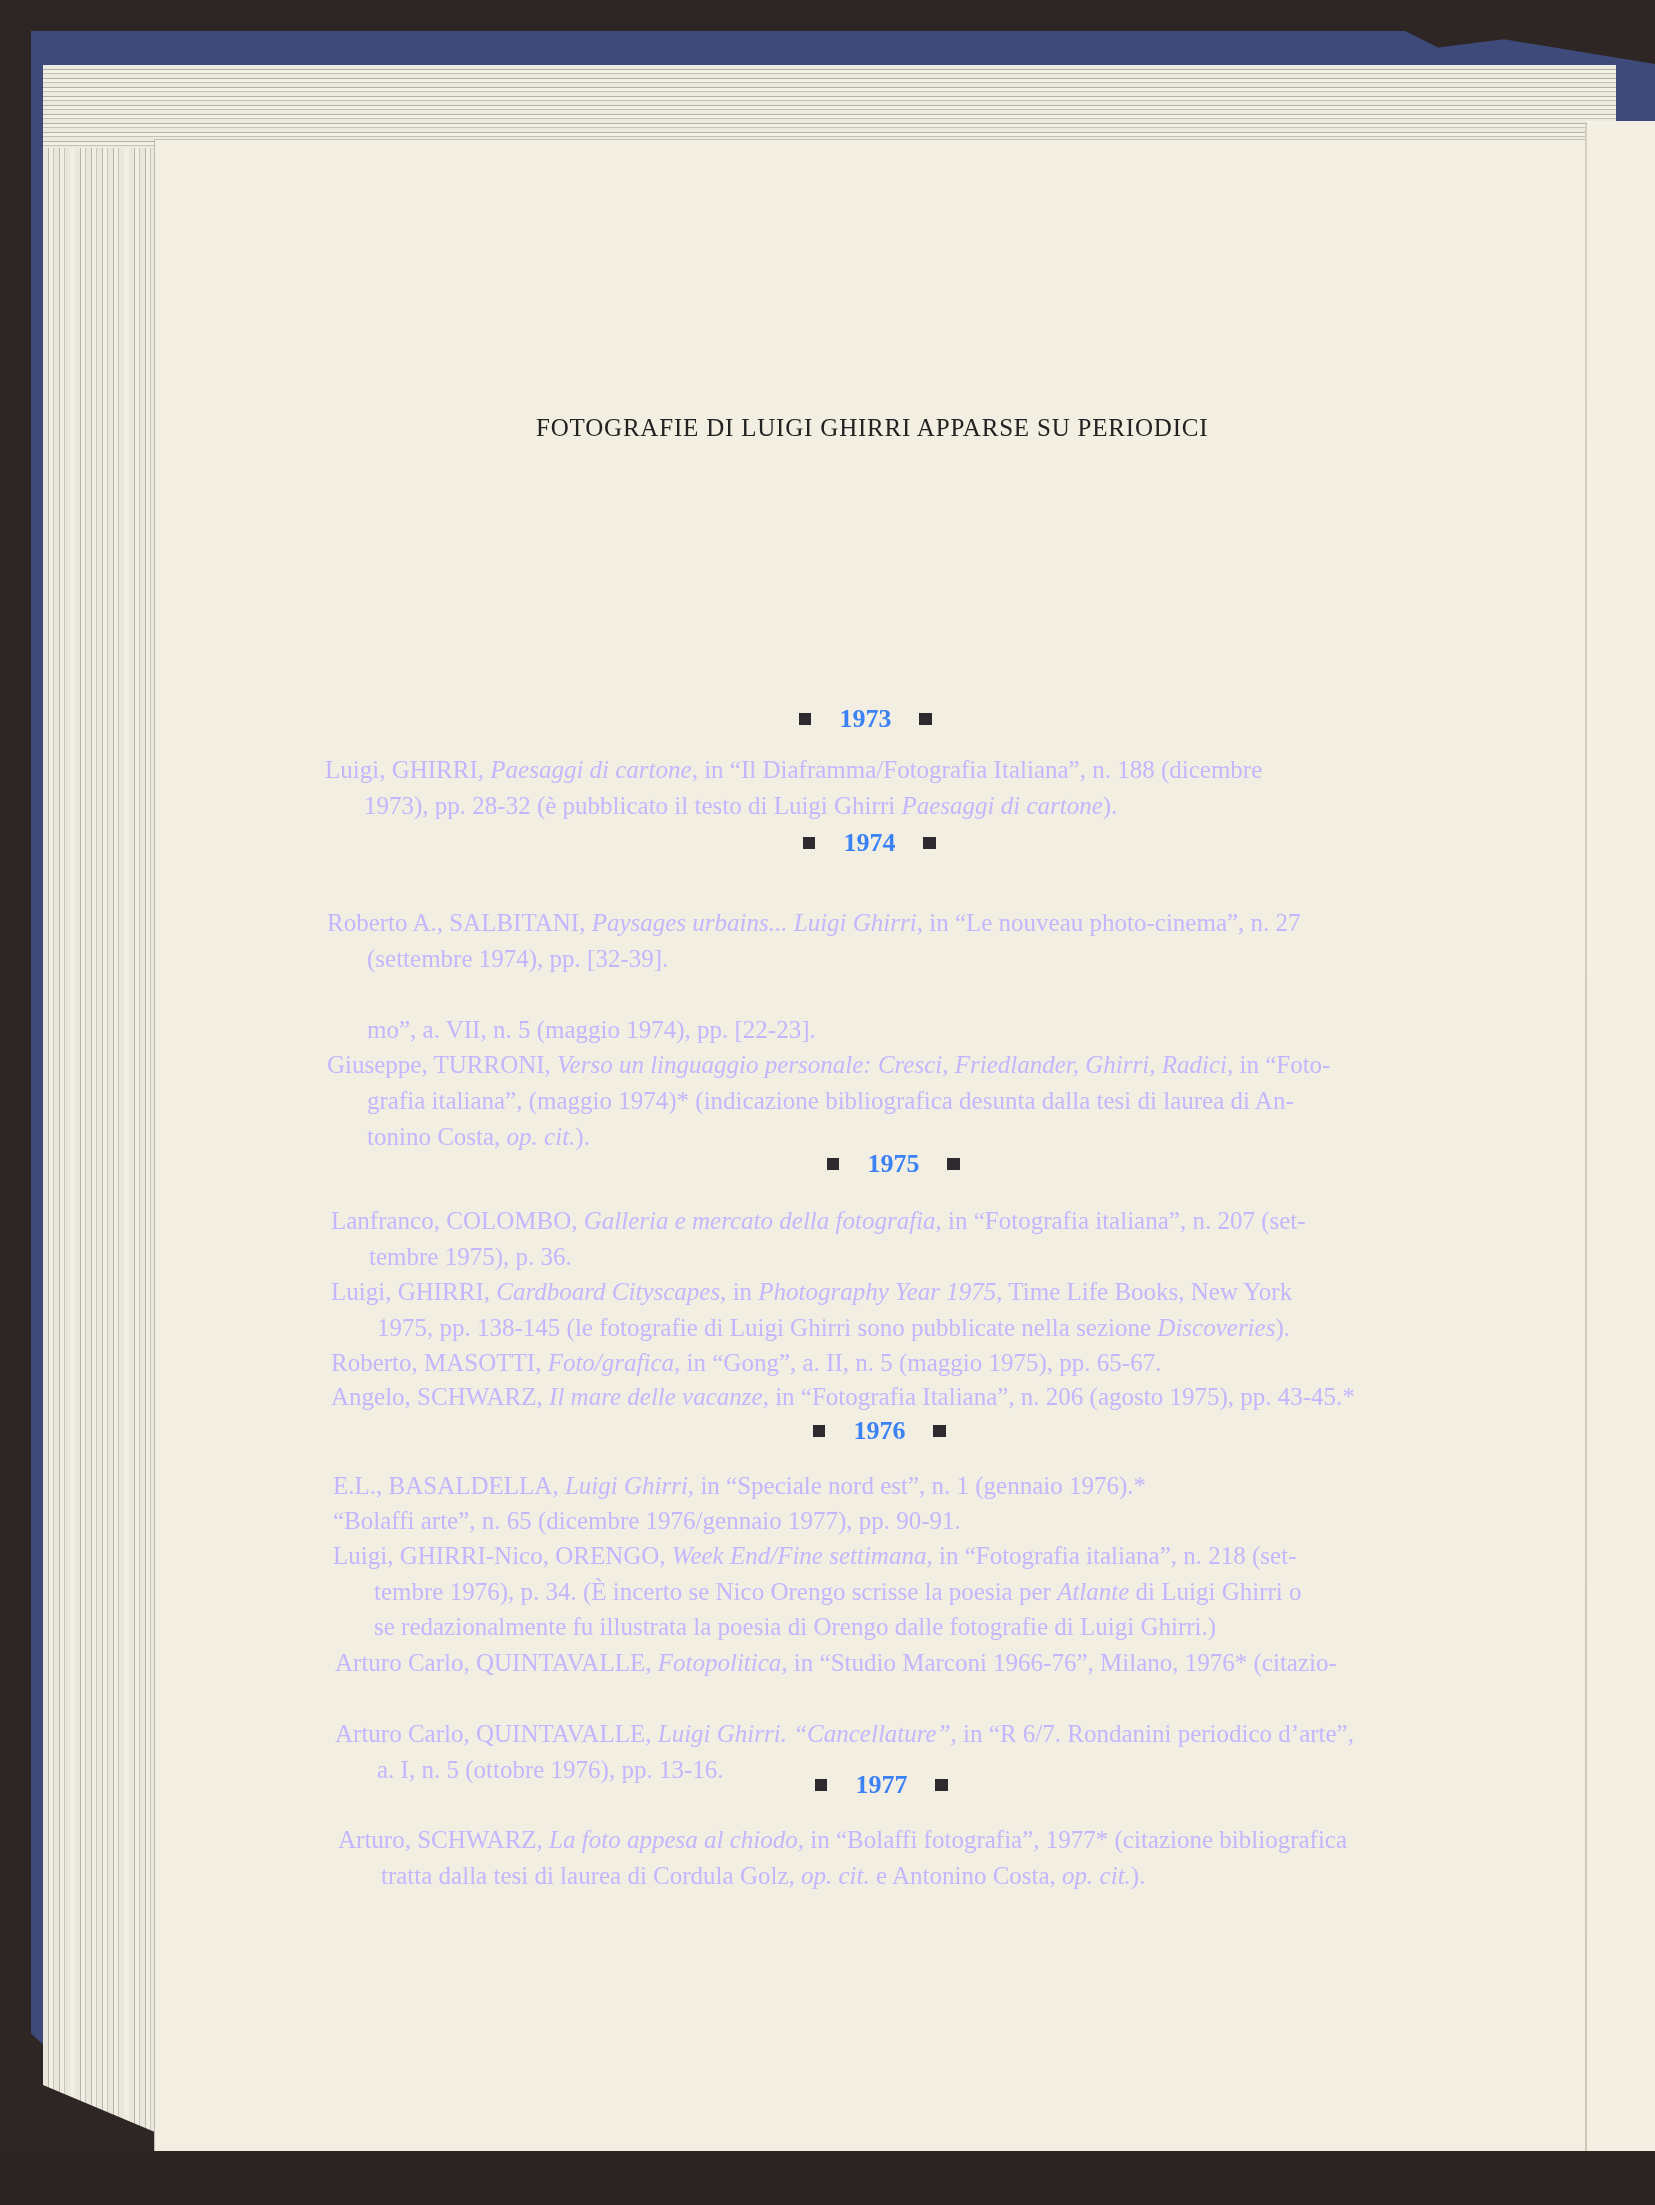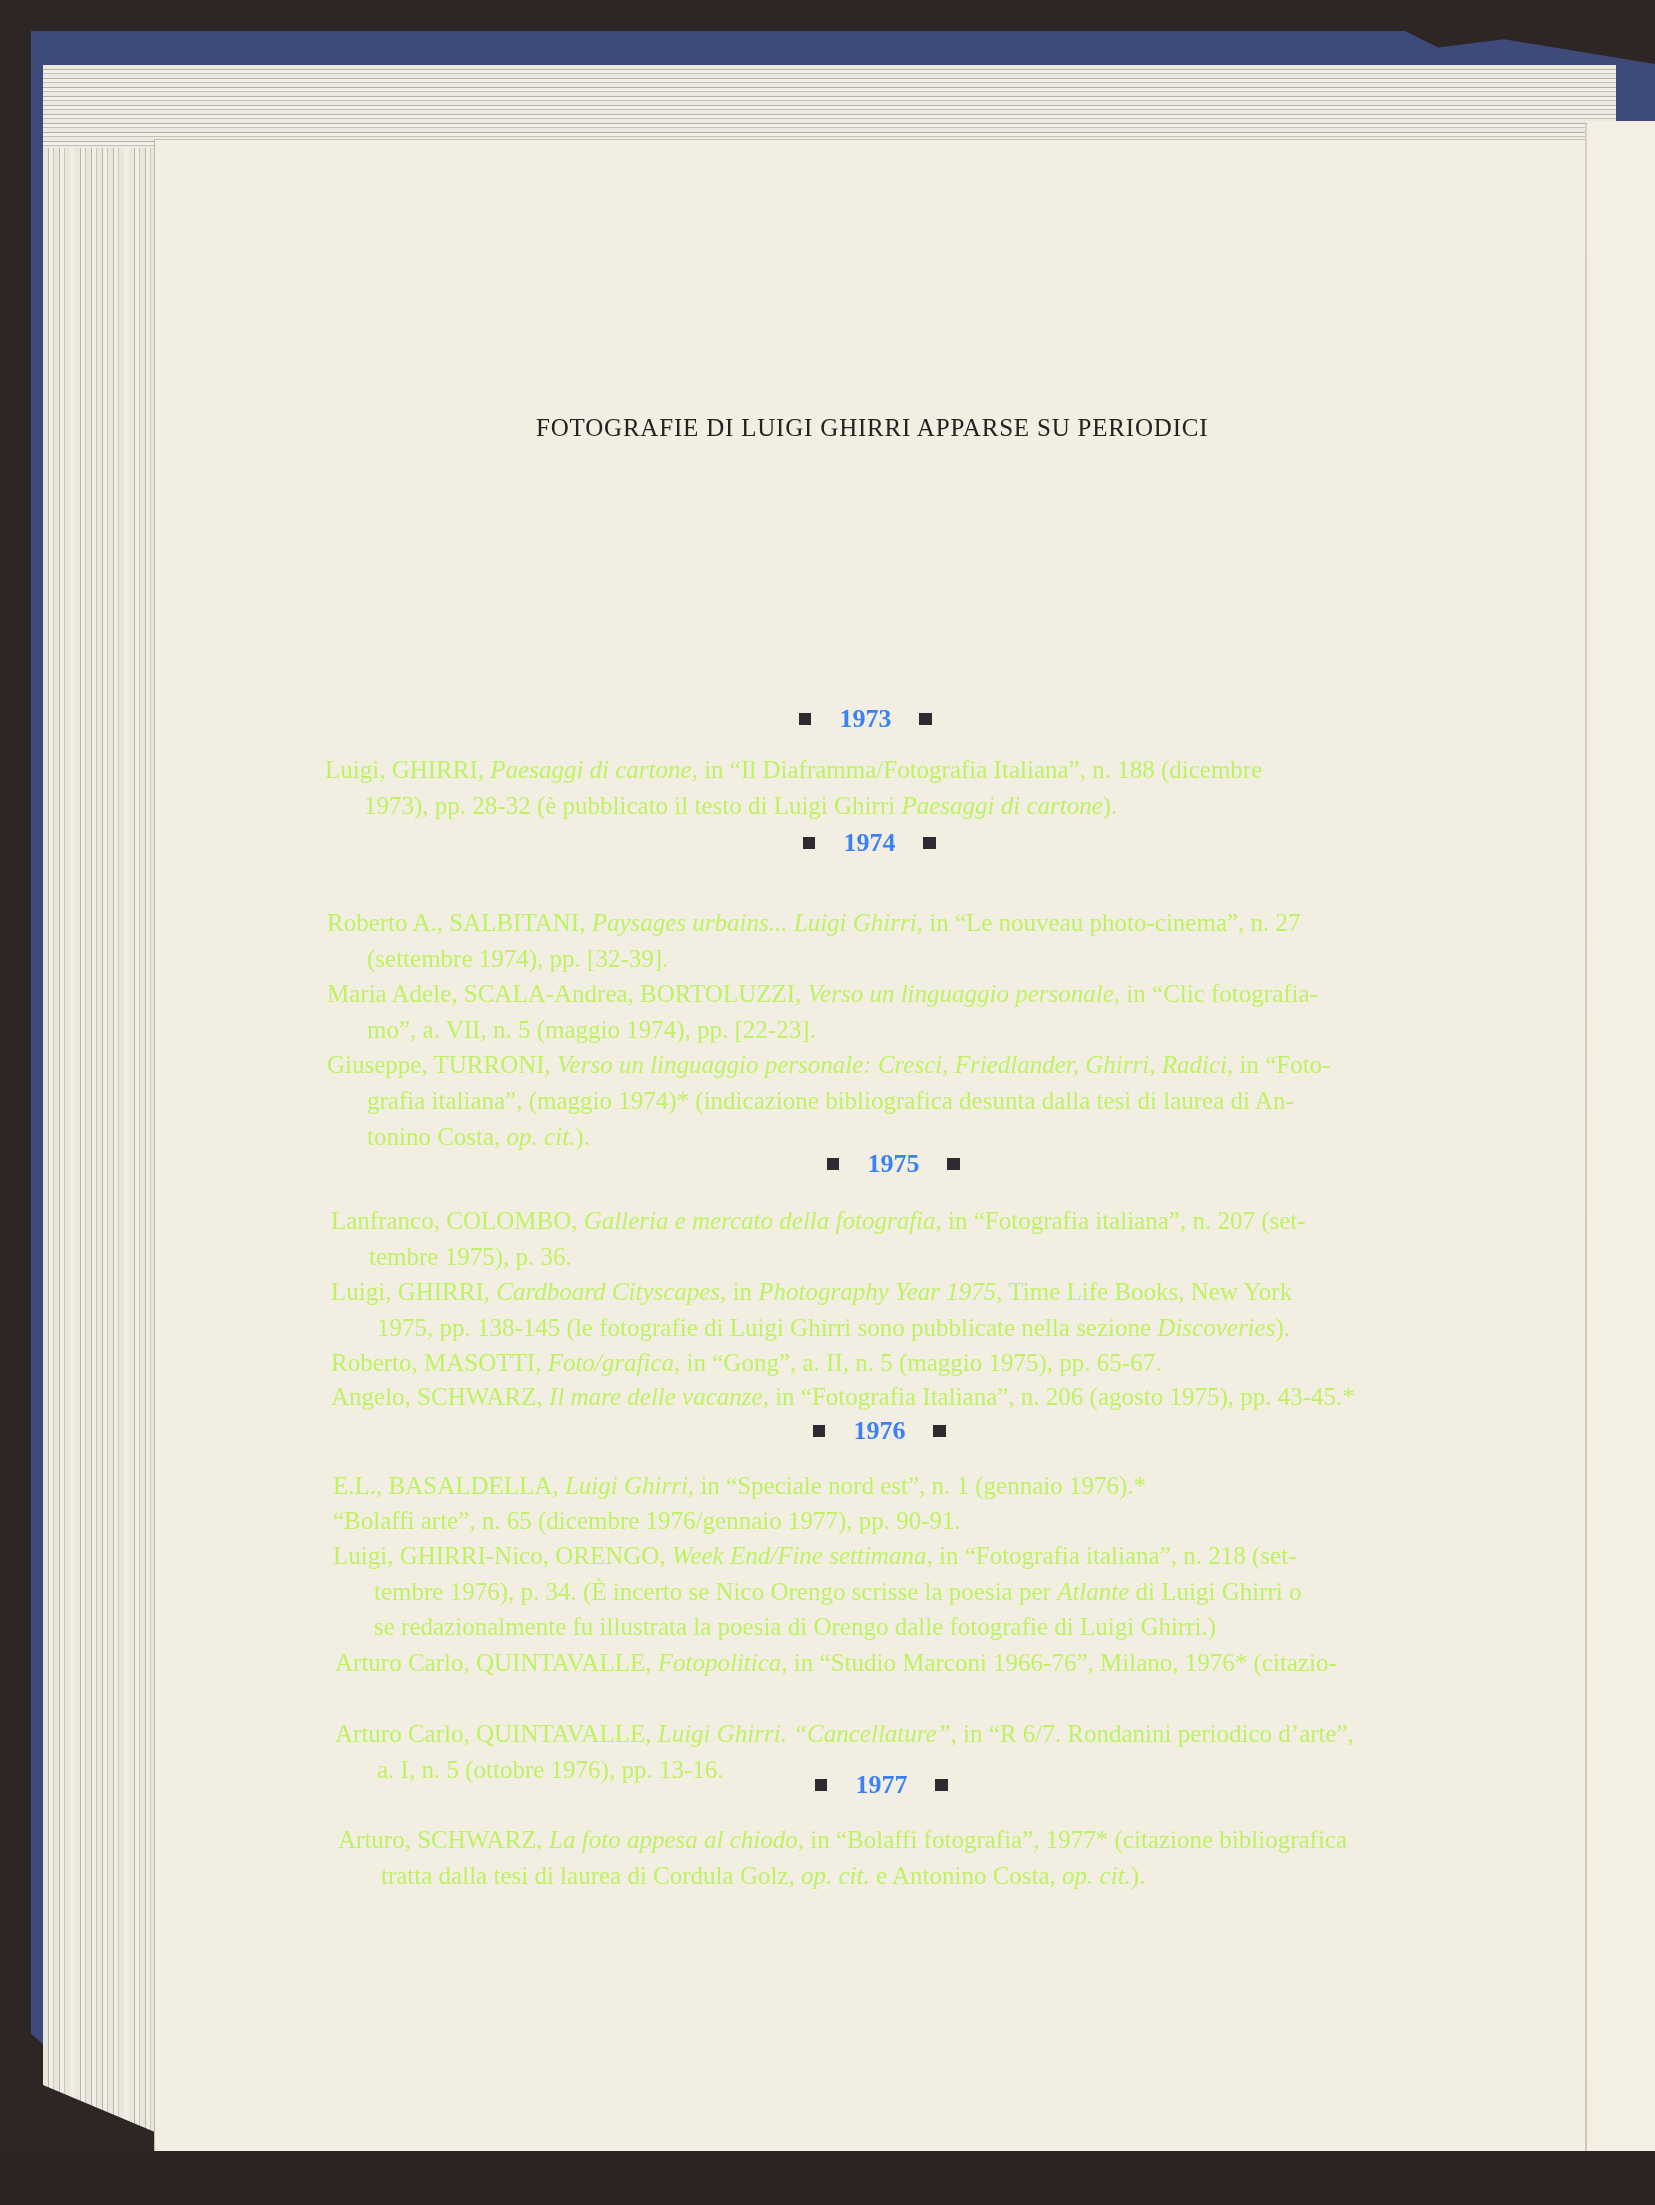"Luigi, GHIRRI, Paesaggi di cartone," .line { color: #bef264 -> #c4b5fd }
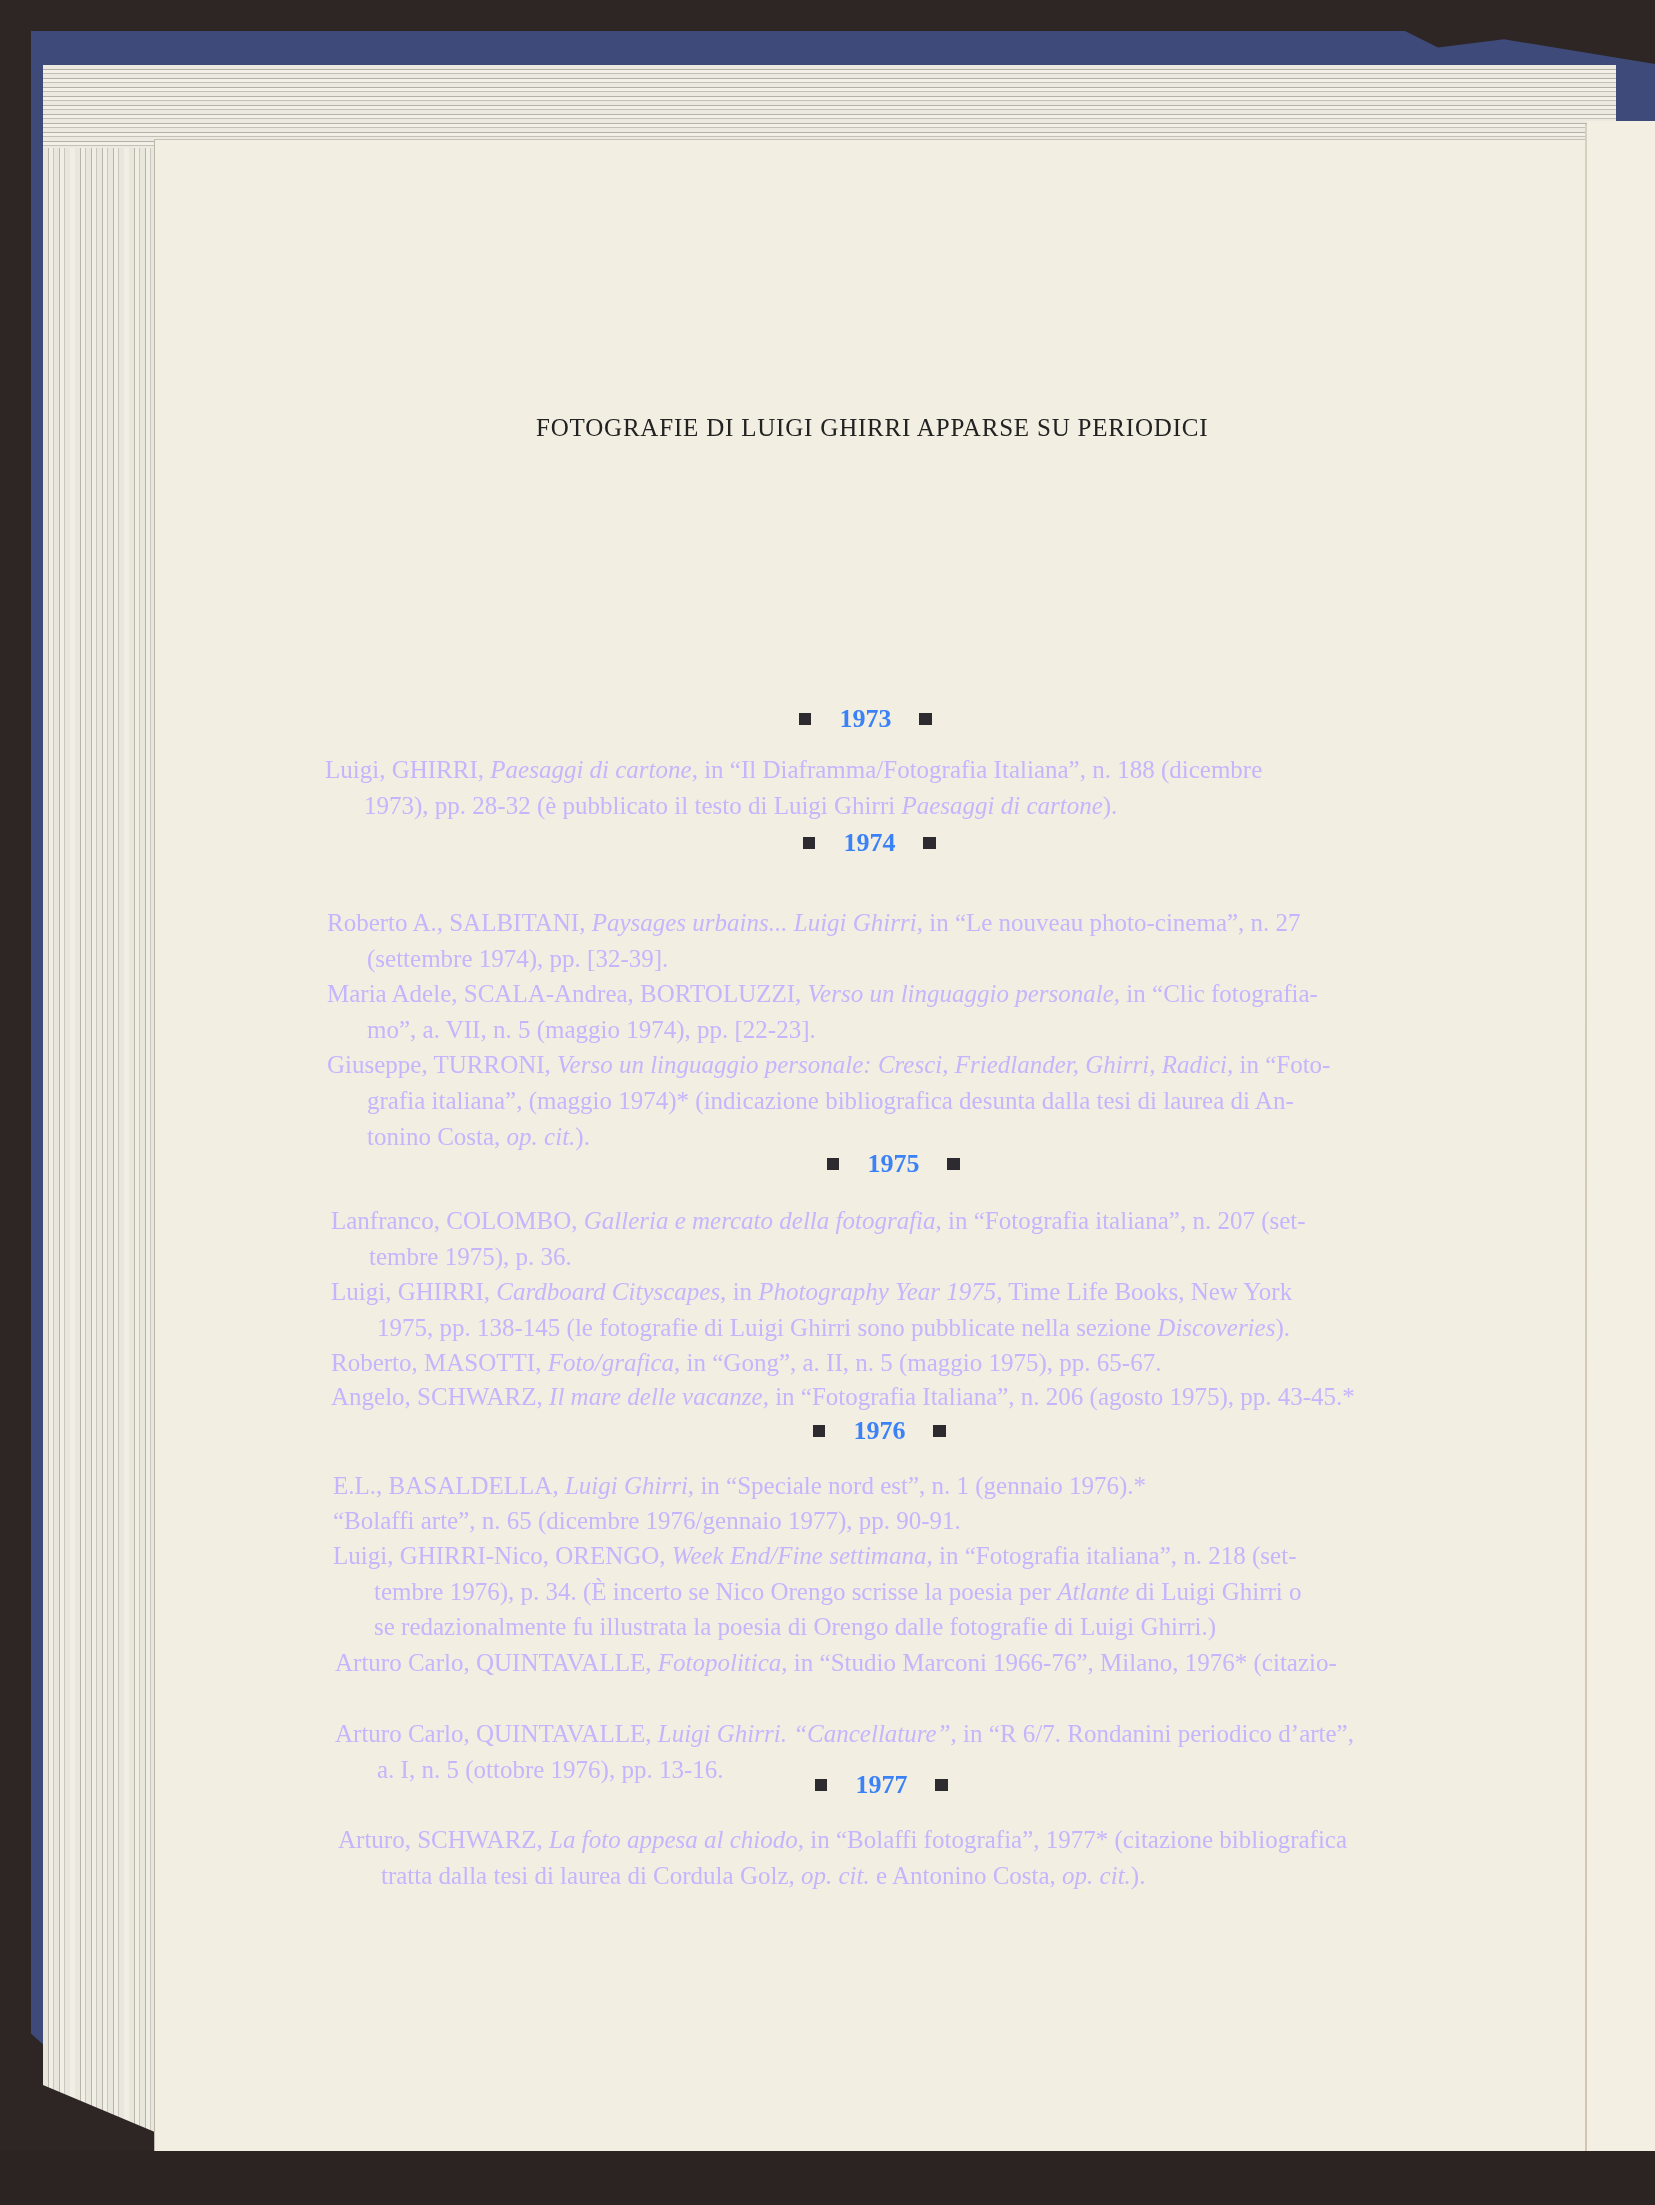"Maria Adele, SCALA-Andrea, BORTOLUZZI," div.line { html: <div><span>Maria Adele, SCALA-Andrea, BORTOLUZZI, </span><i>Verso un linguaggio personale,</i><span> in “Clic fotografia-</span></div> -> none }
